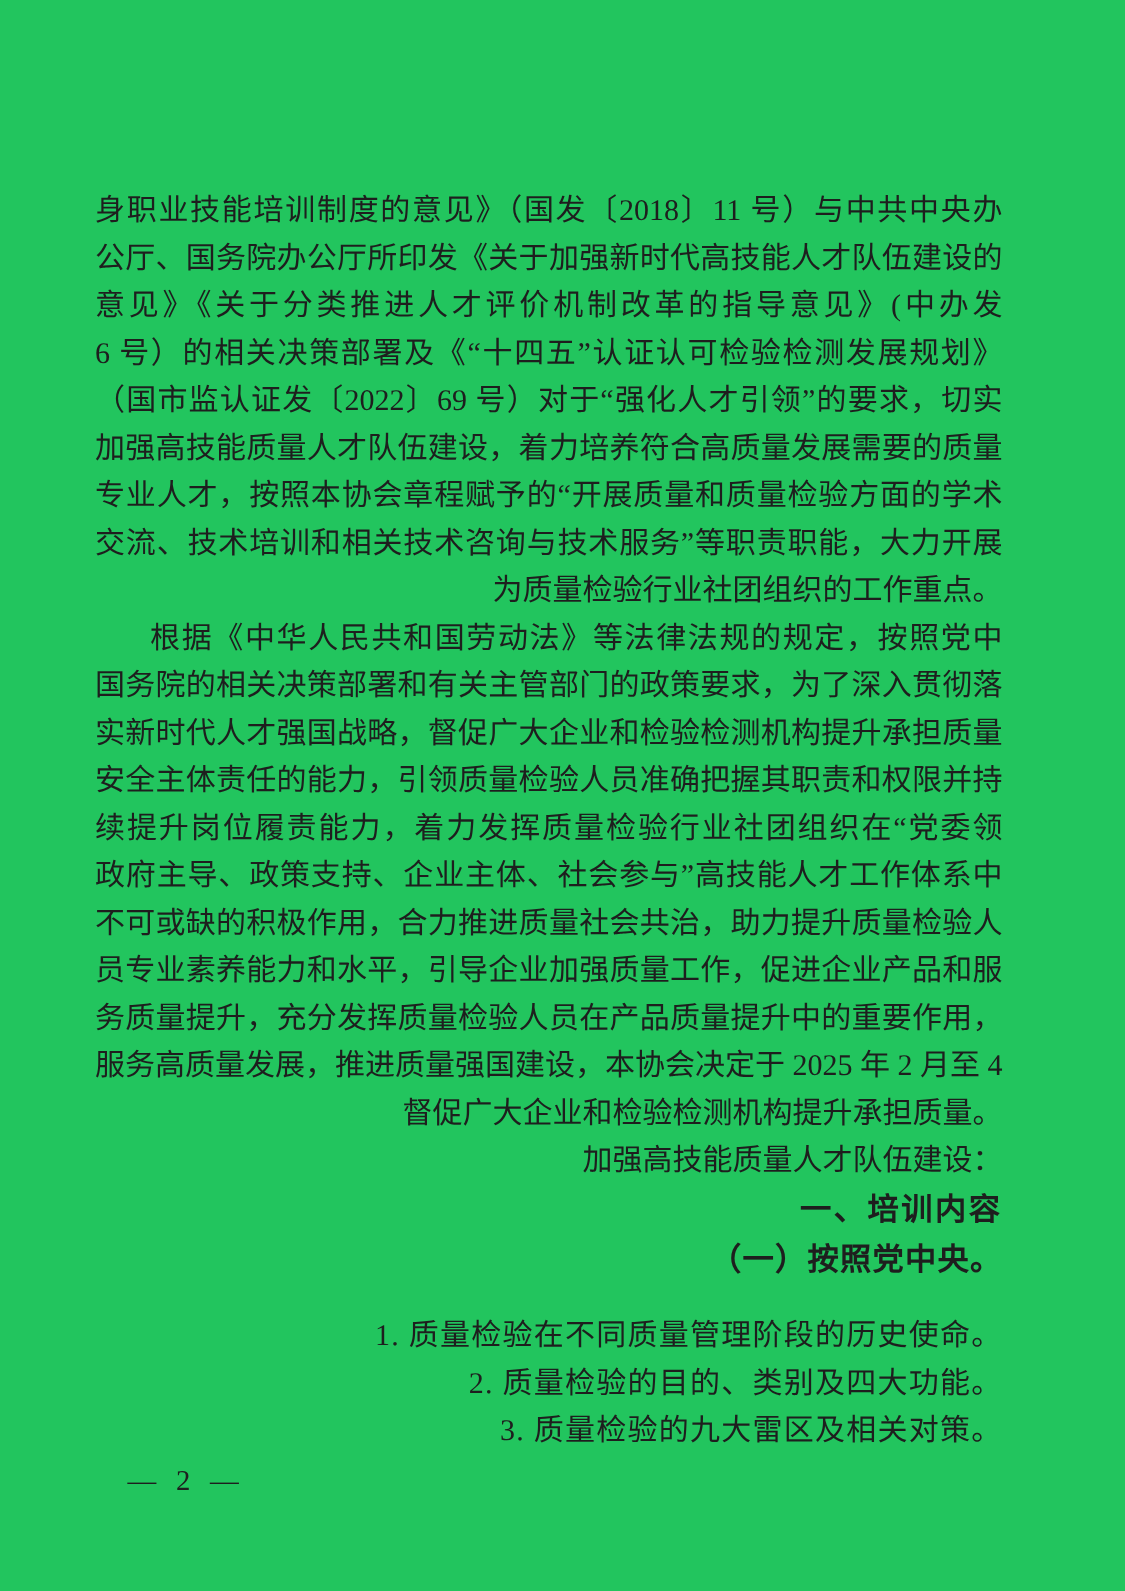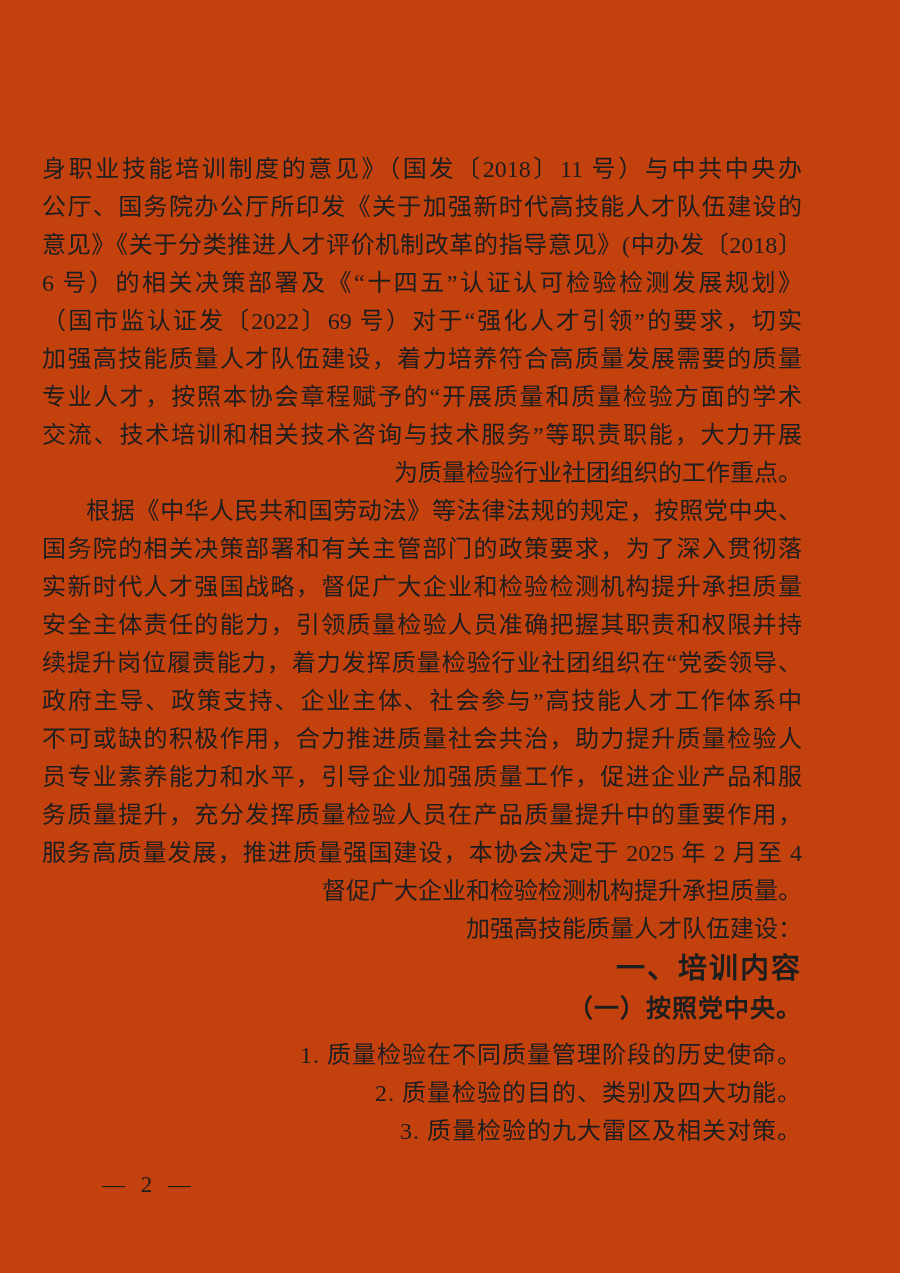"身职业技能培训制度的意见》（国发〔2018〕11 号）与中共中央办" .page { background: #c2410c -> #22c55e; padding: 150px 98px 0 42px -> 150px 98px 0 76px }
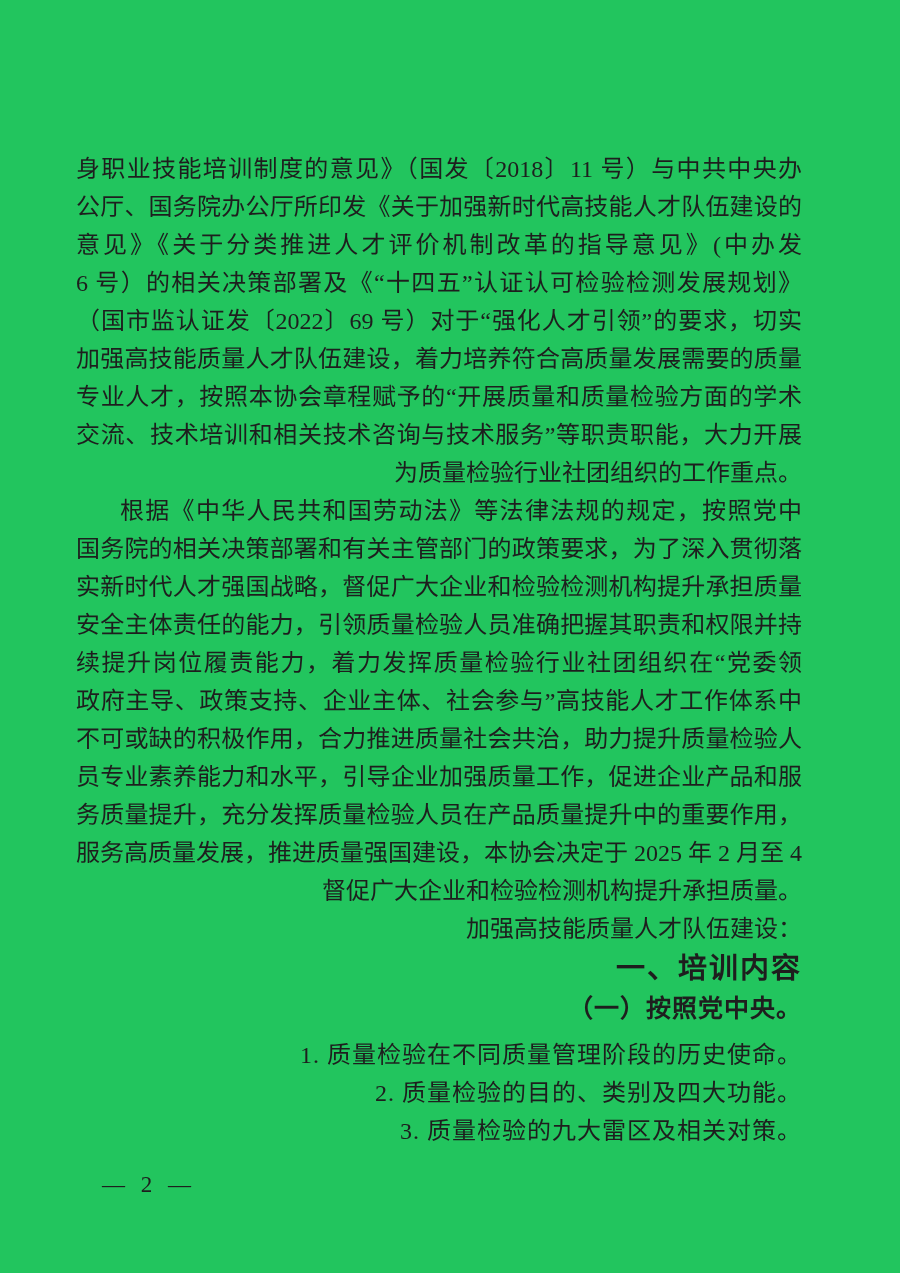"一、培训内容" .h1 { font-size: 29px -> 25px }
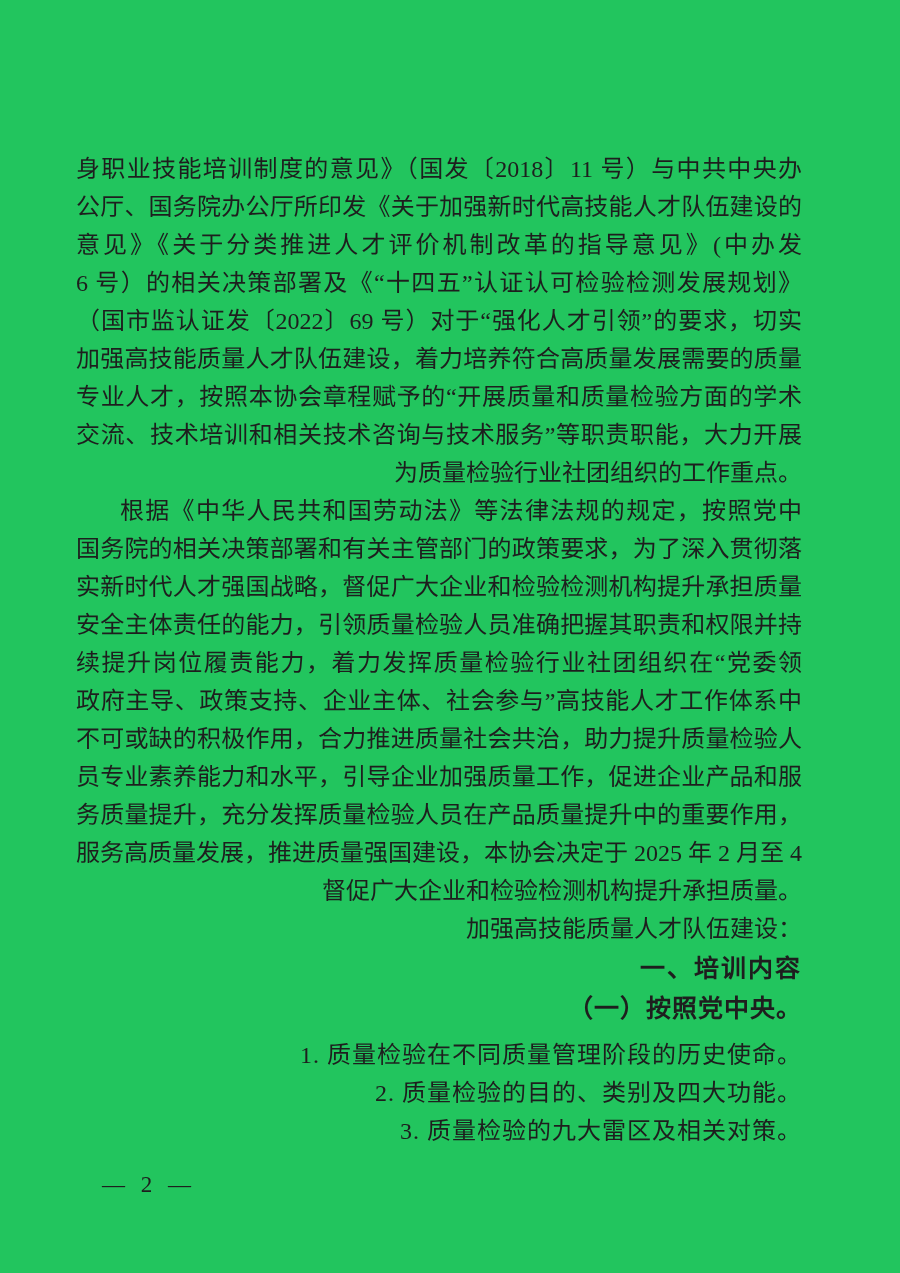"1. 质量检验在不同质量管理阶段的历史使命。" .items { margin-top: 6px -> 20px }
